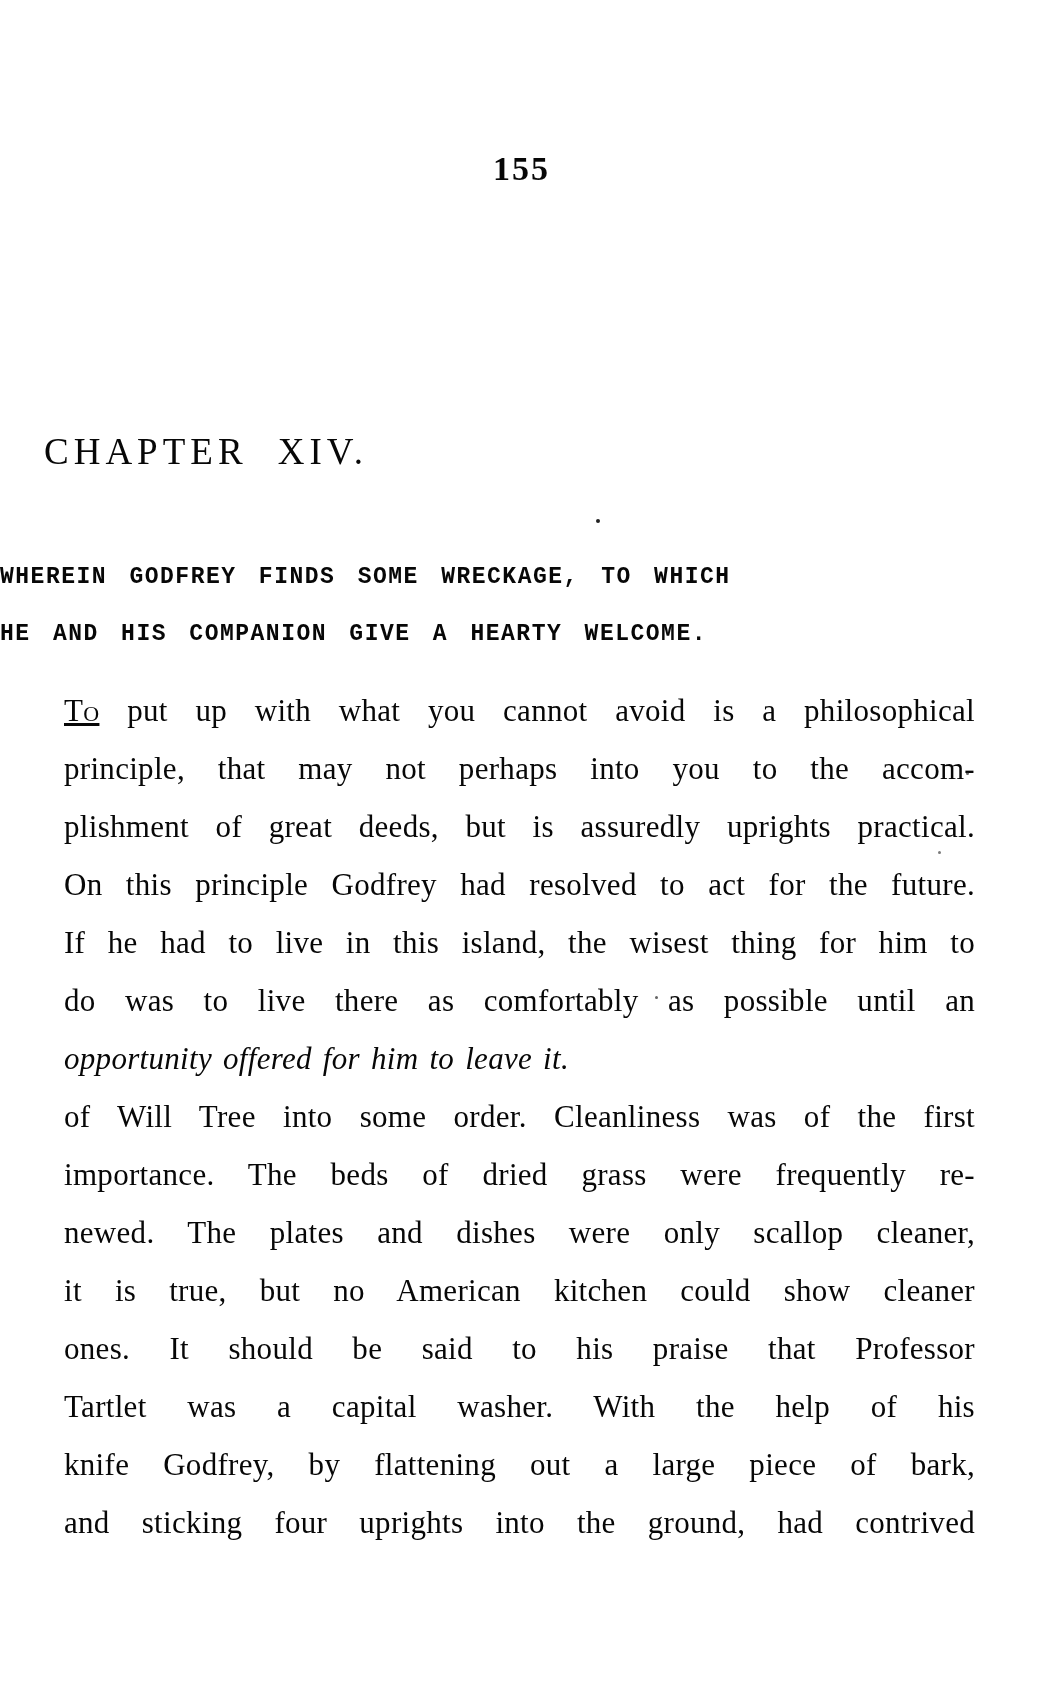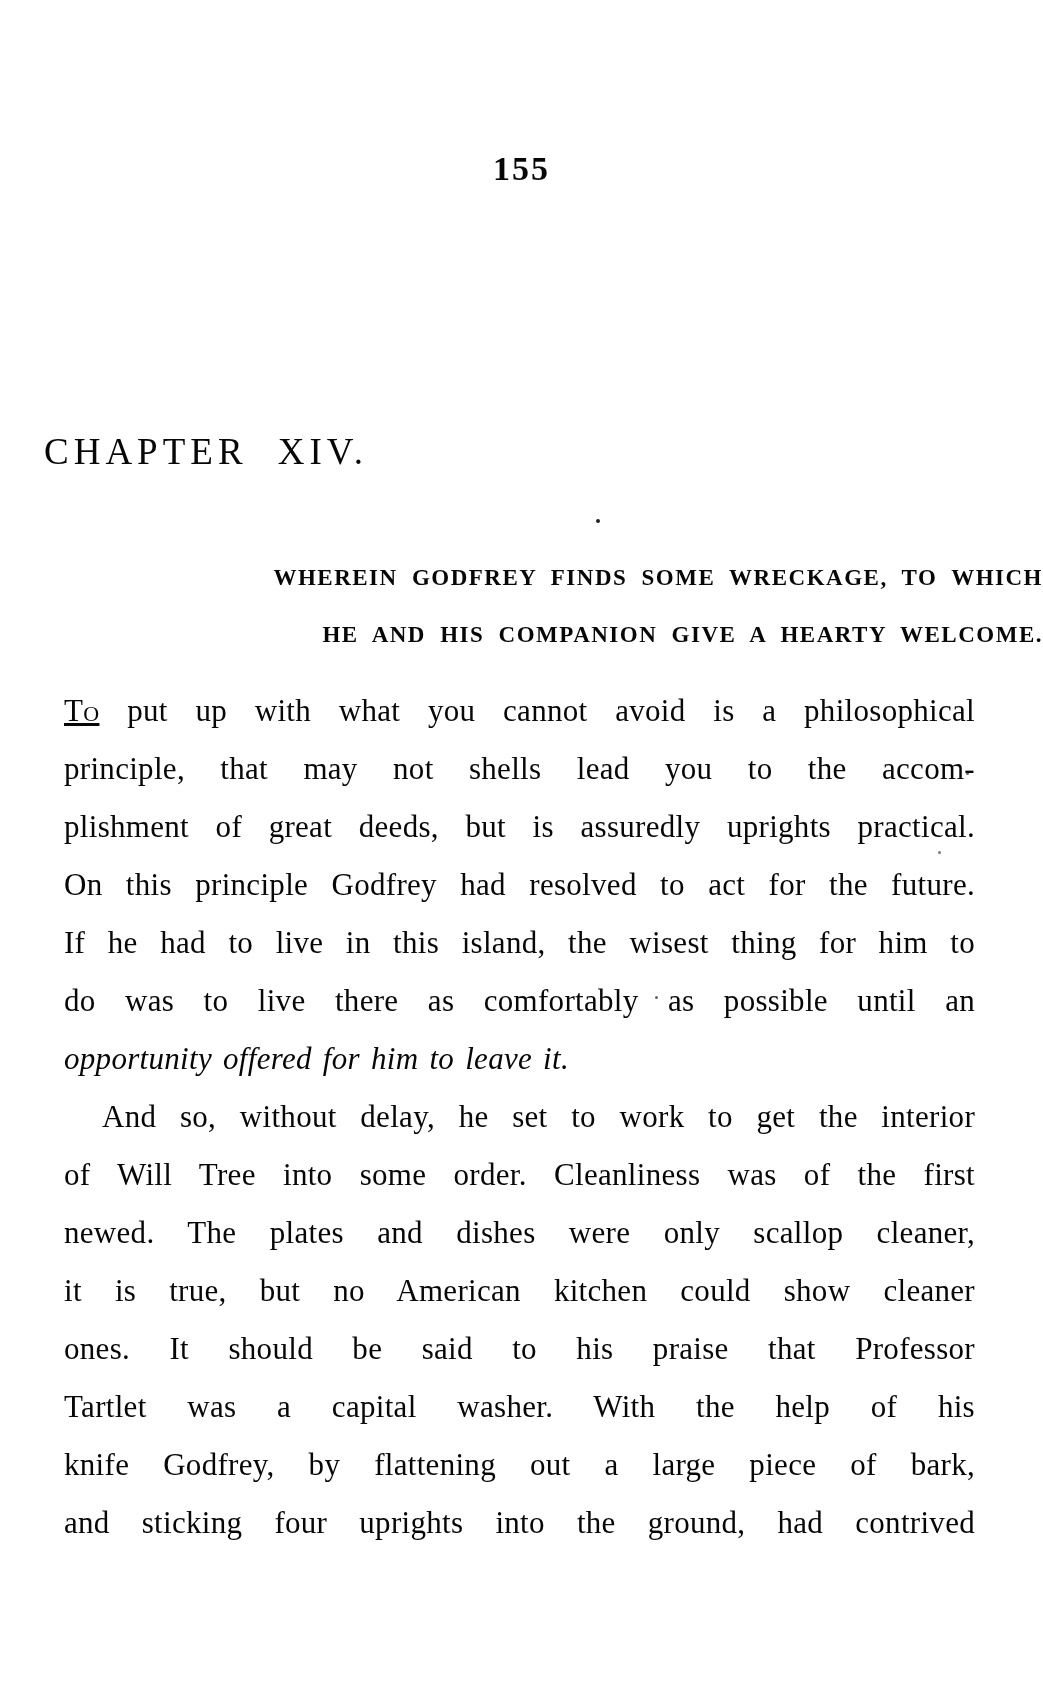"WHEREIN GODFREY FINDS SOME WRECKAGE," .subtitle { font-family: none -> Liberation Mono, monospace; text-align: right -> left }
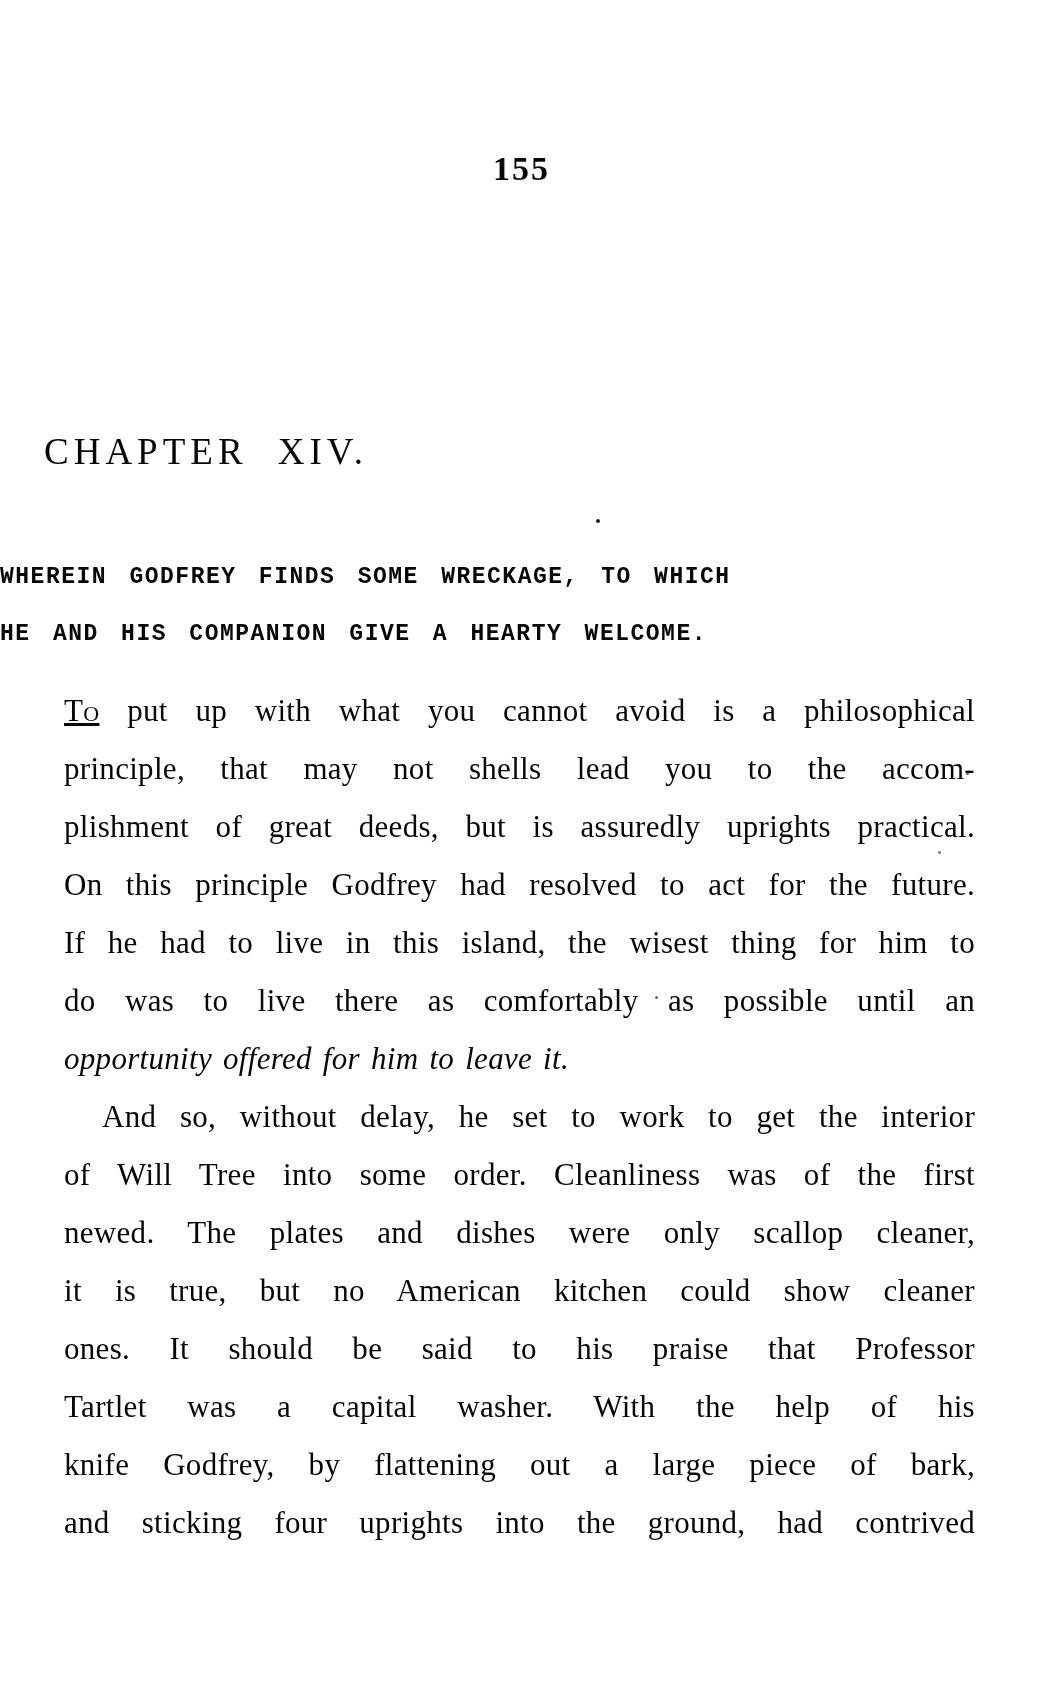"principle, that may not shells" div.line { text: shells lead -> perhaps into }
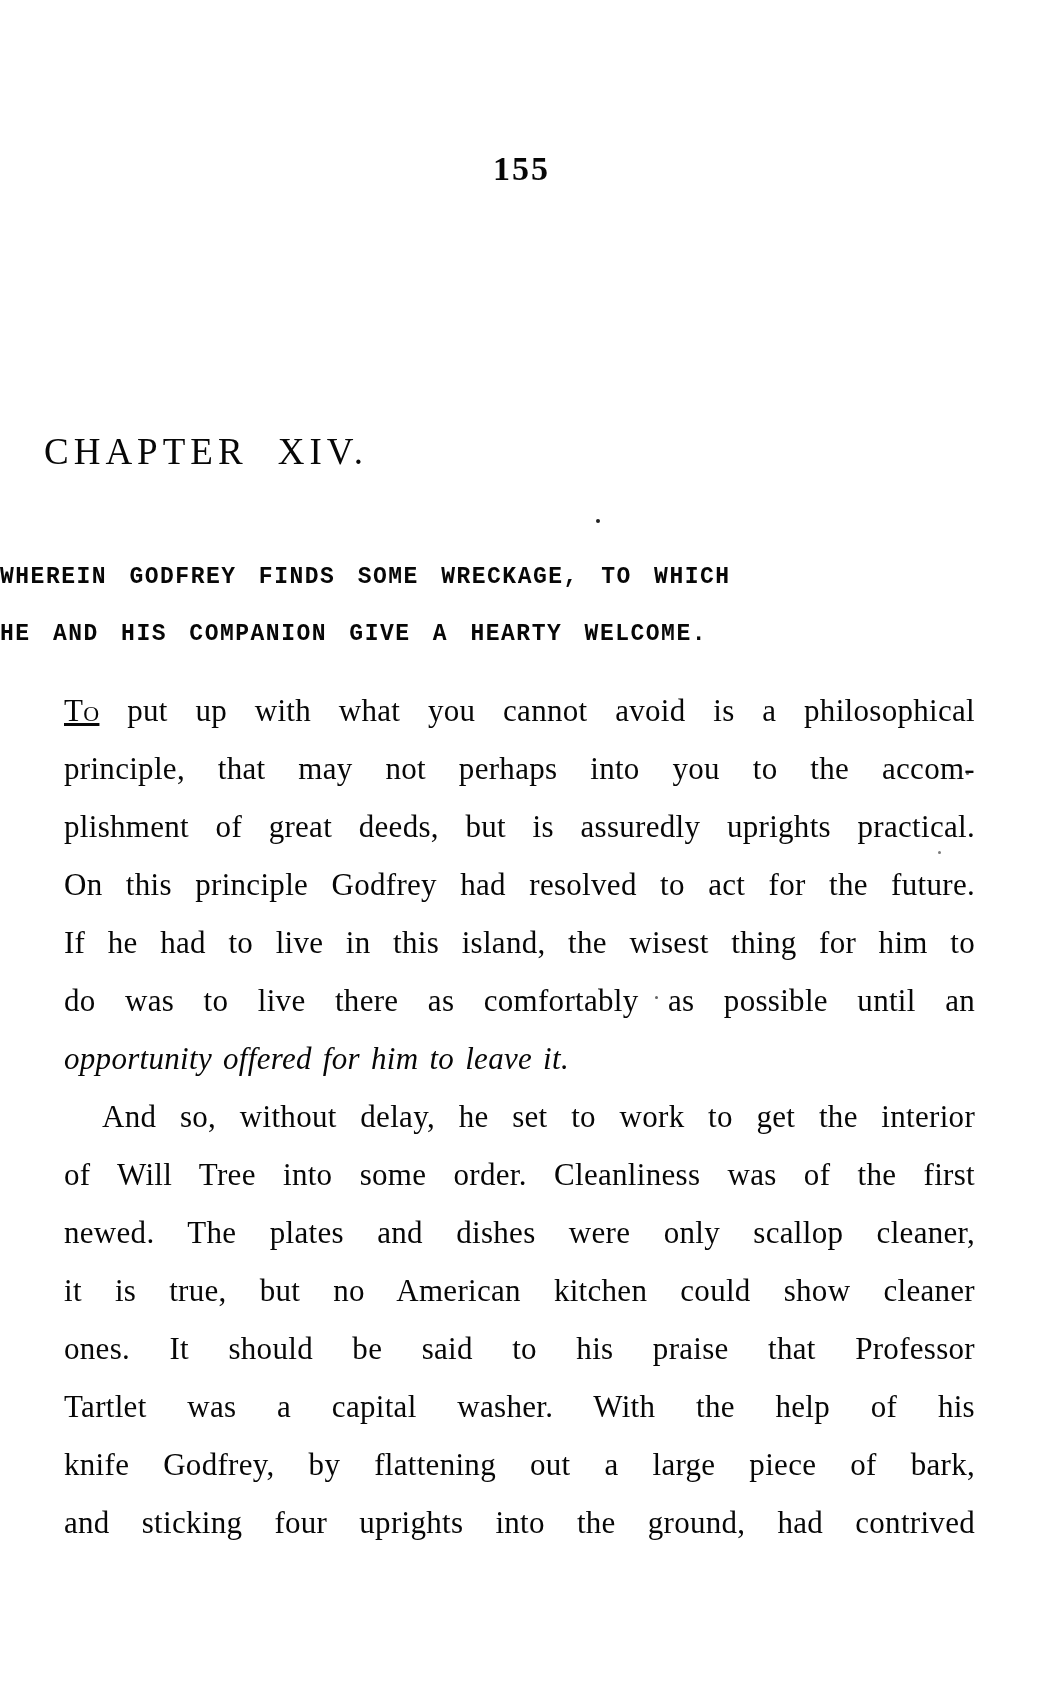"And so, without delay, he" div.line { html: <div>And so, without delay, he set to work to get the interior</div> -> none }
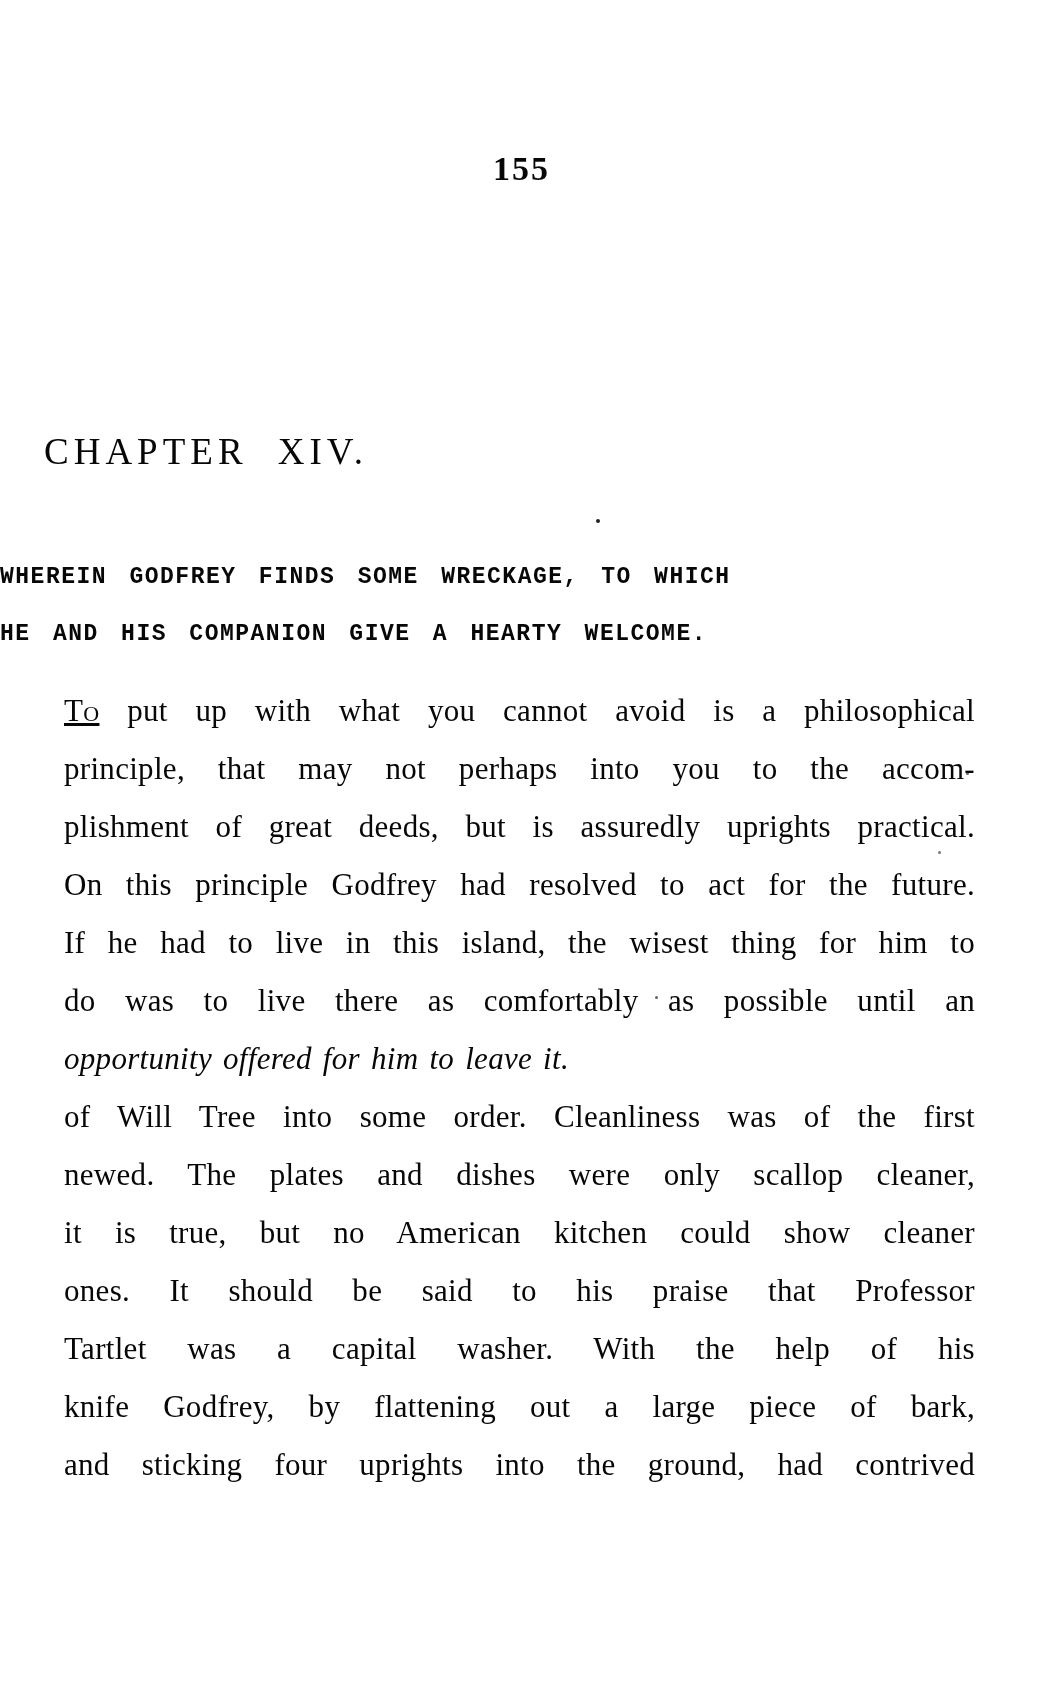"importance. The beds of dried" div.line { html: none -> <div>importance. The beds of dried grass were frequently re-</div> }
